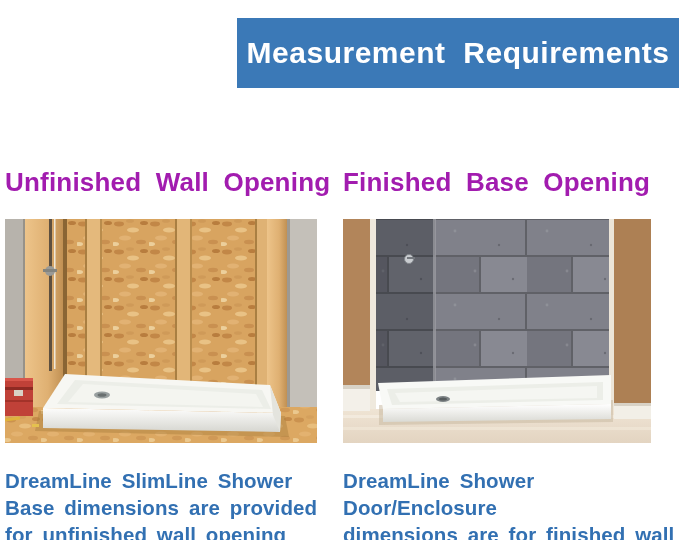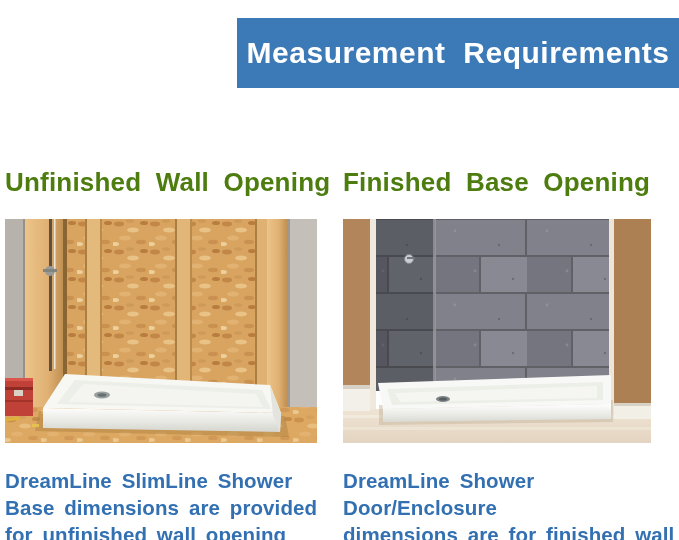"Unfinished Wall Opening" .col-heading { color: #4d7c0f -> #a21caf }
